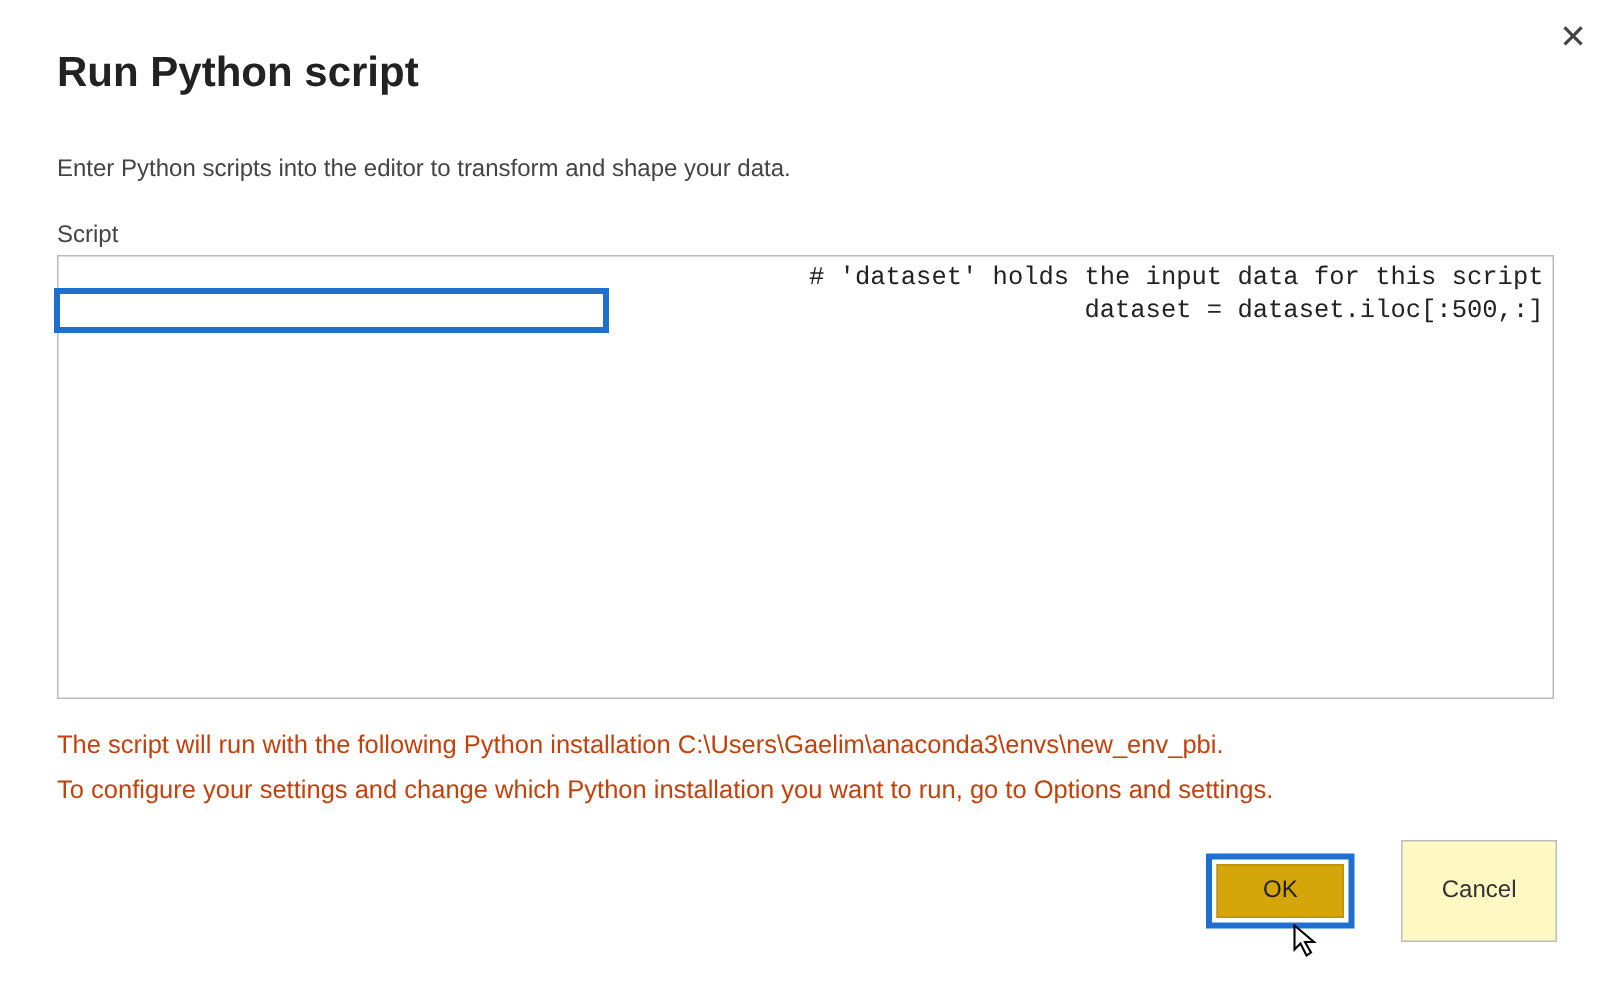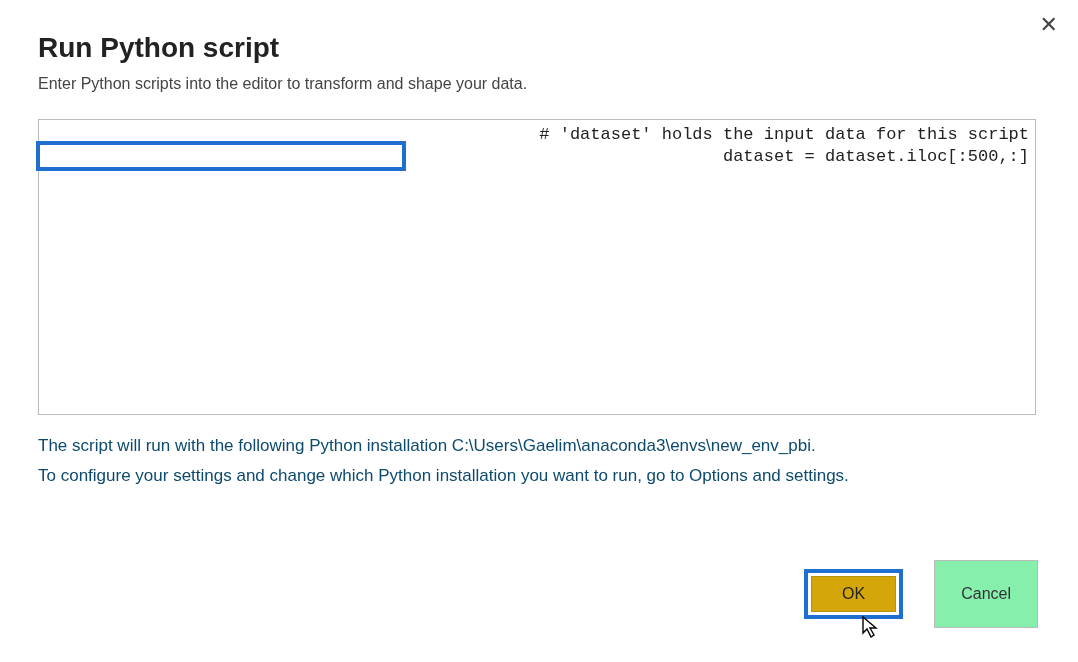"Run Python script" .title { margin-bottom: 11px -> 40px }
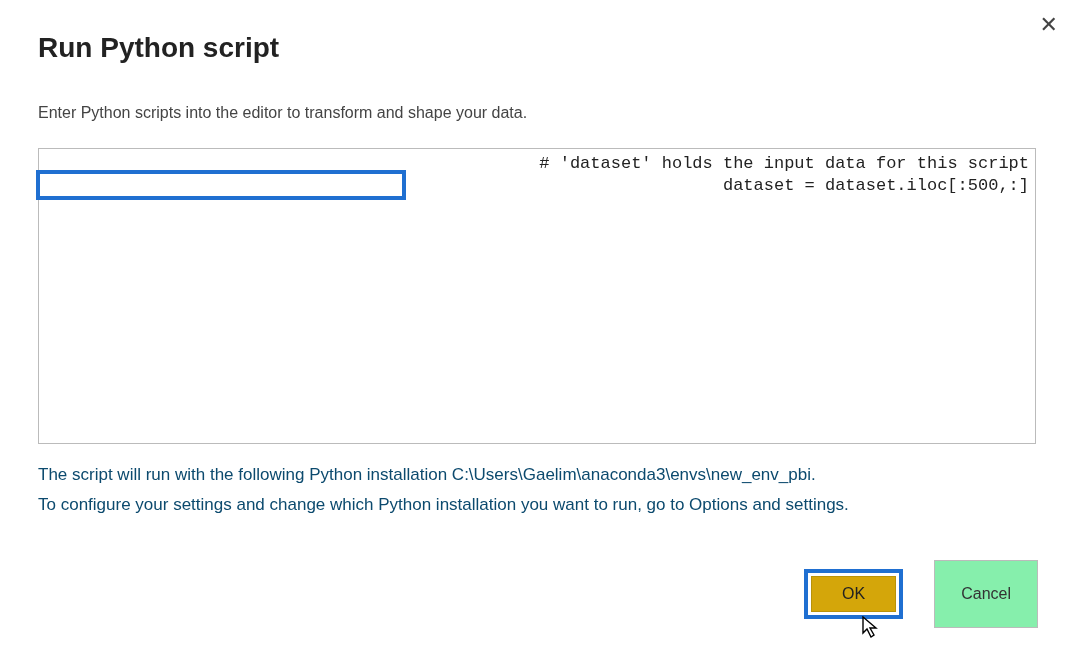"Script" div.script-label { html: none -> <div>Script</div> }
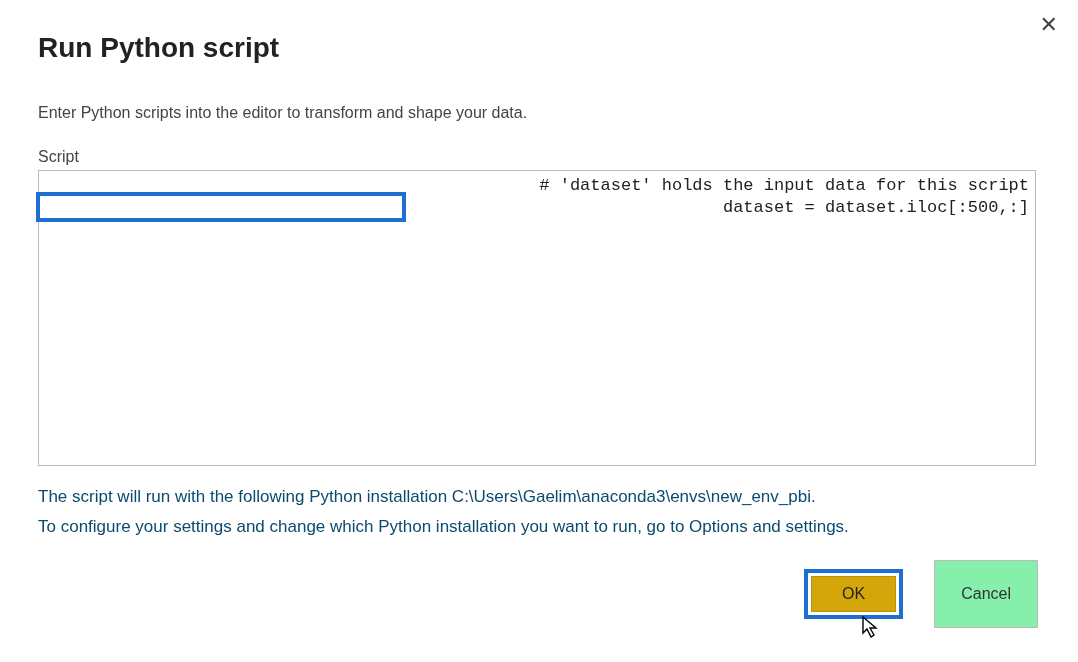"The script will run with" .footer-info { color: #0c4a6e -> #c2410c }
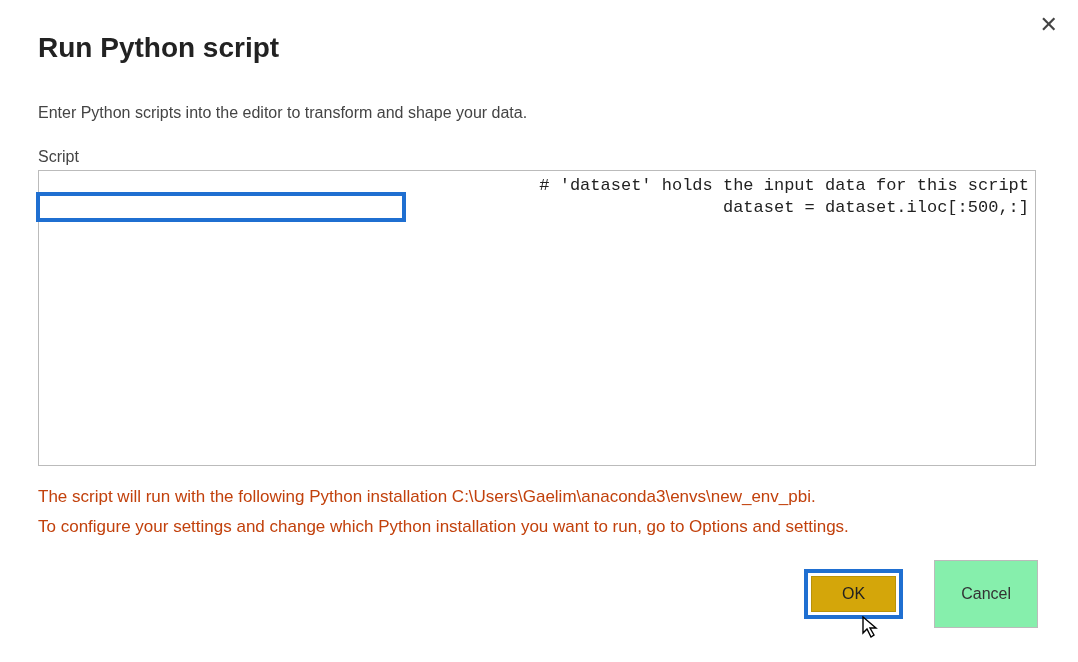"Cancel" .btn { background: #86efac -> #fef9c3 }
